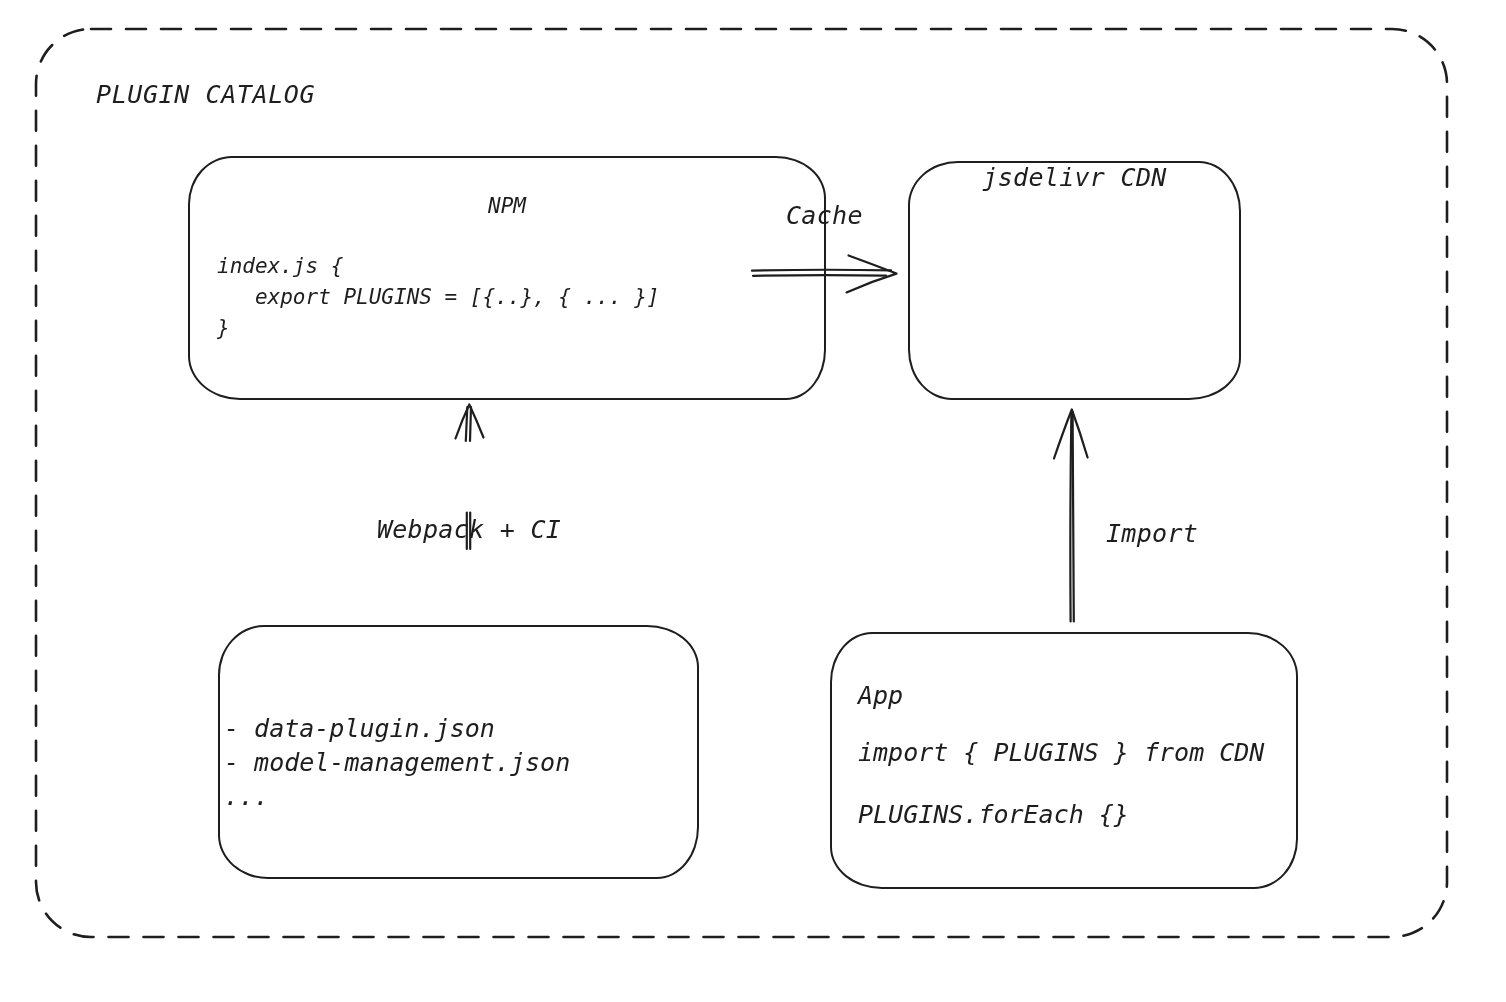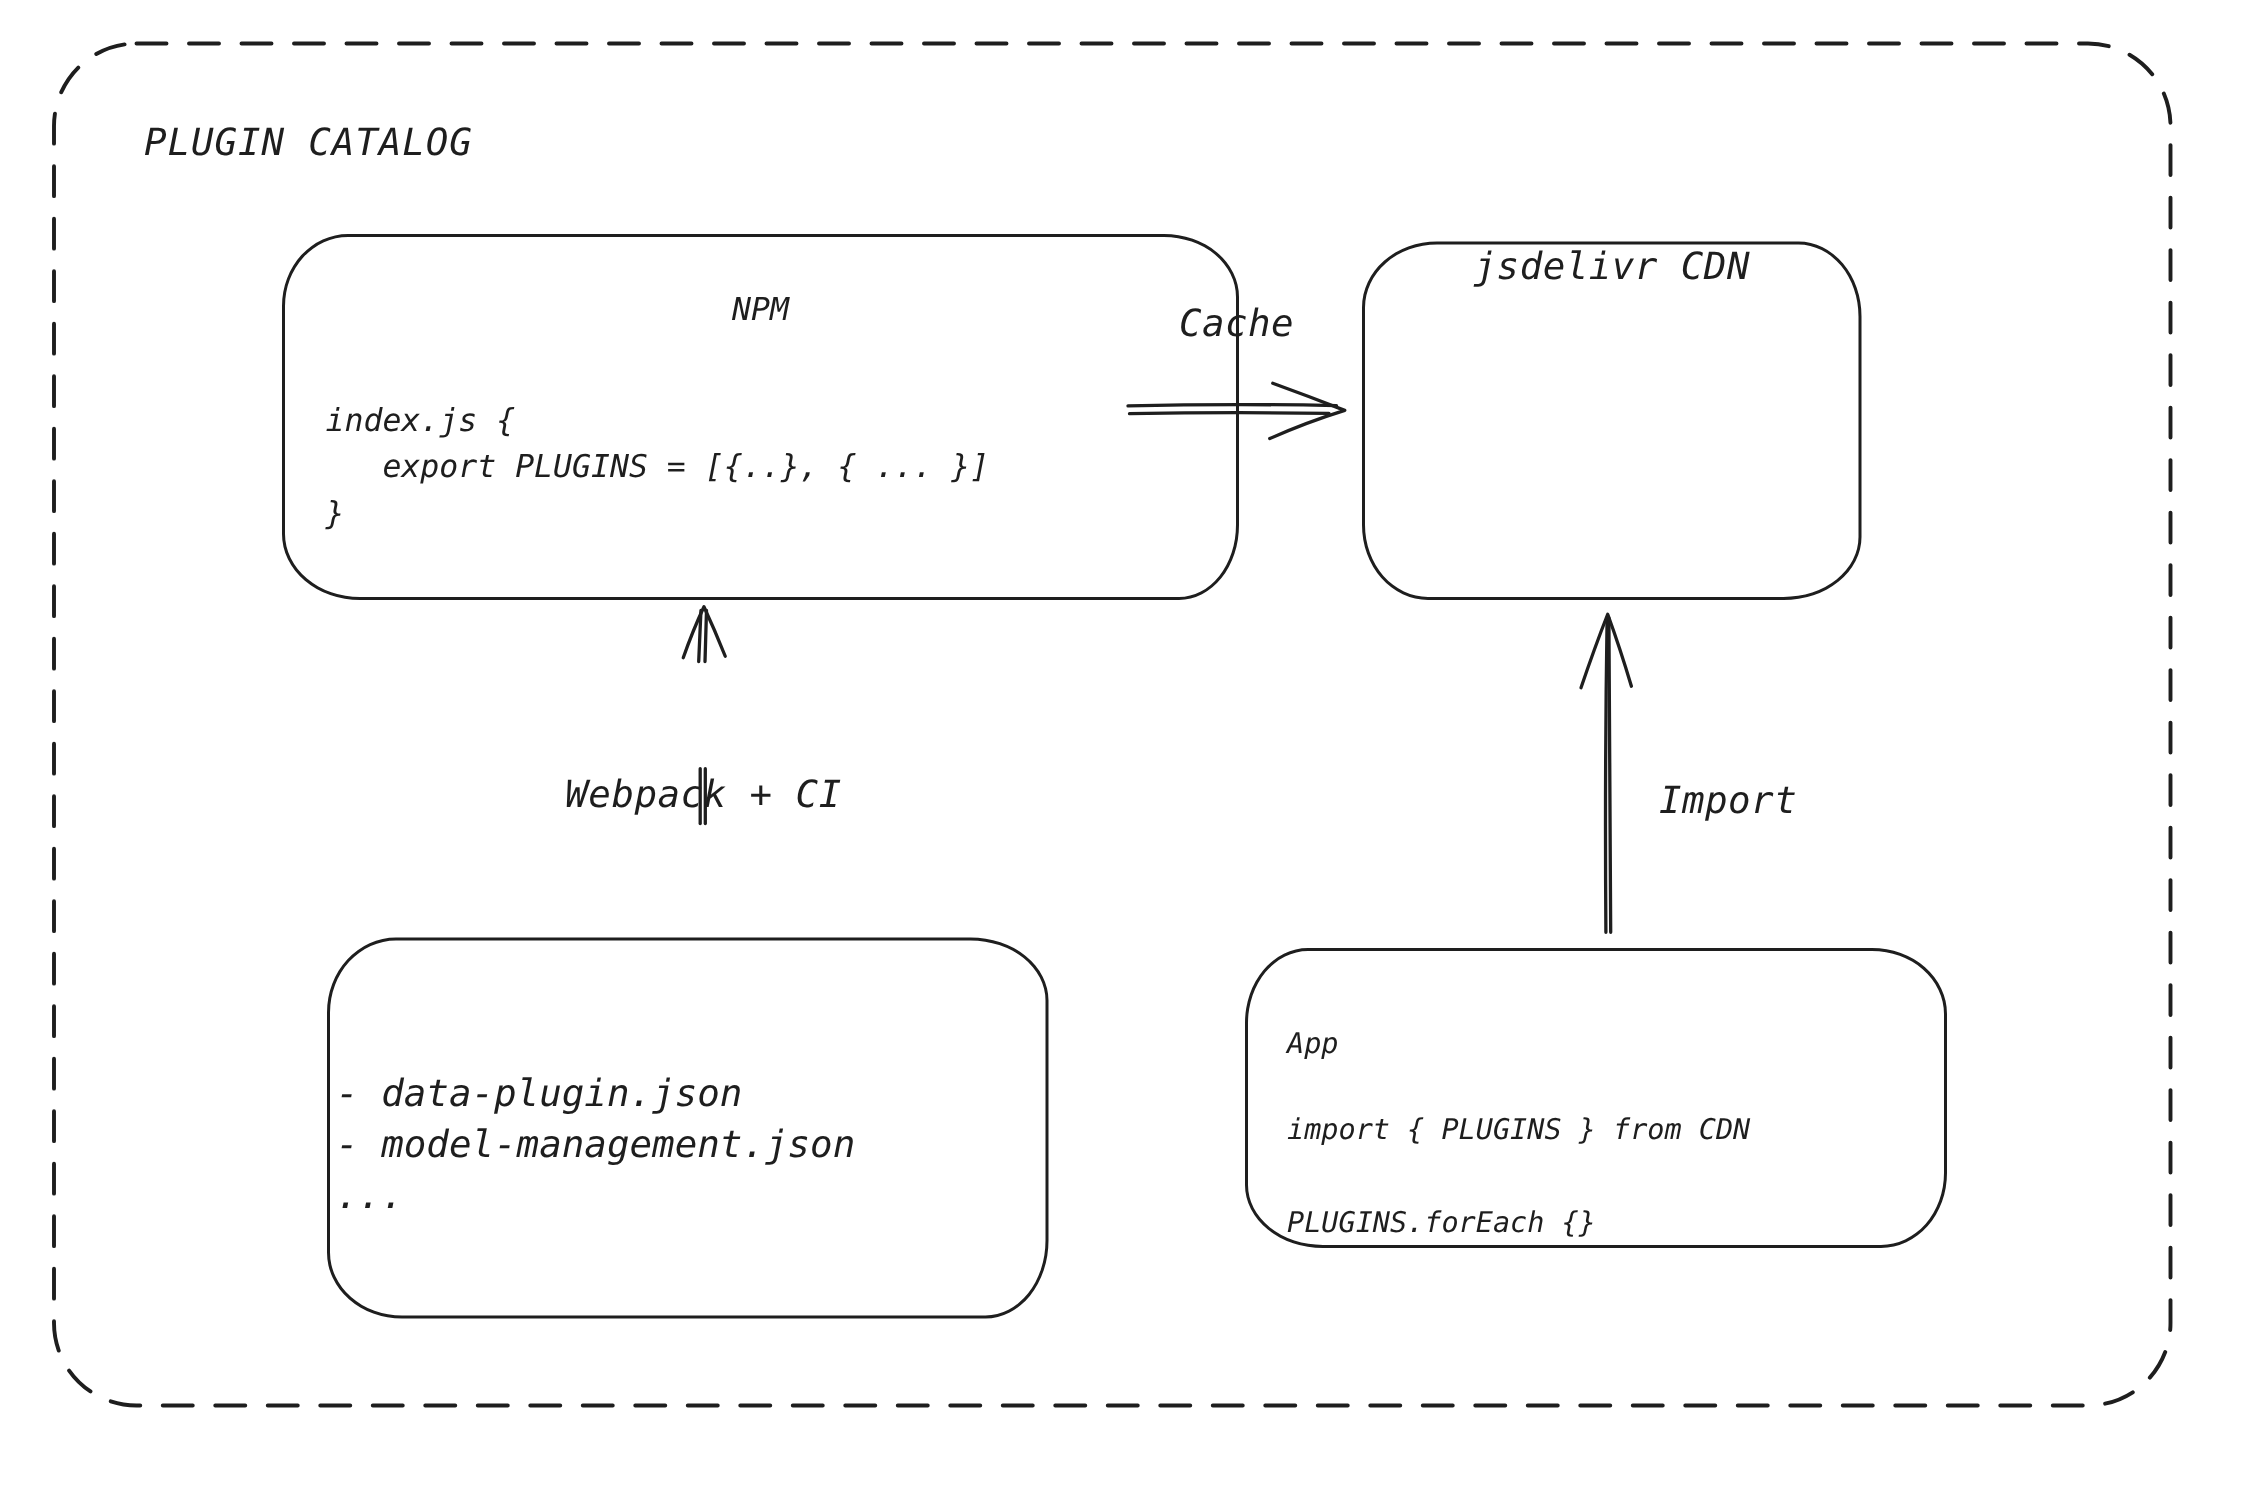"index.js {" .box-npm .code-block { margin-top: 47px -> 33px }
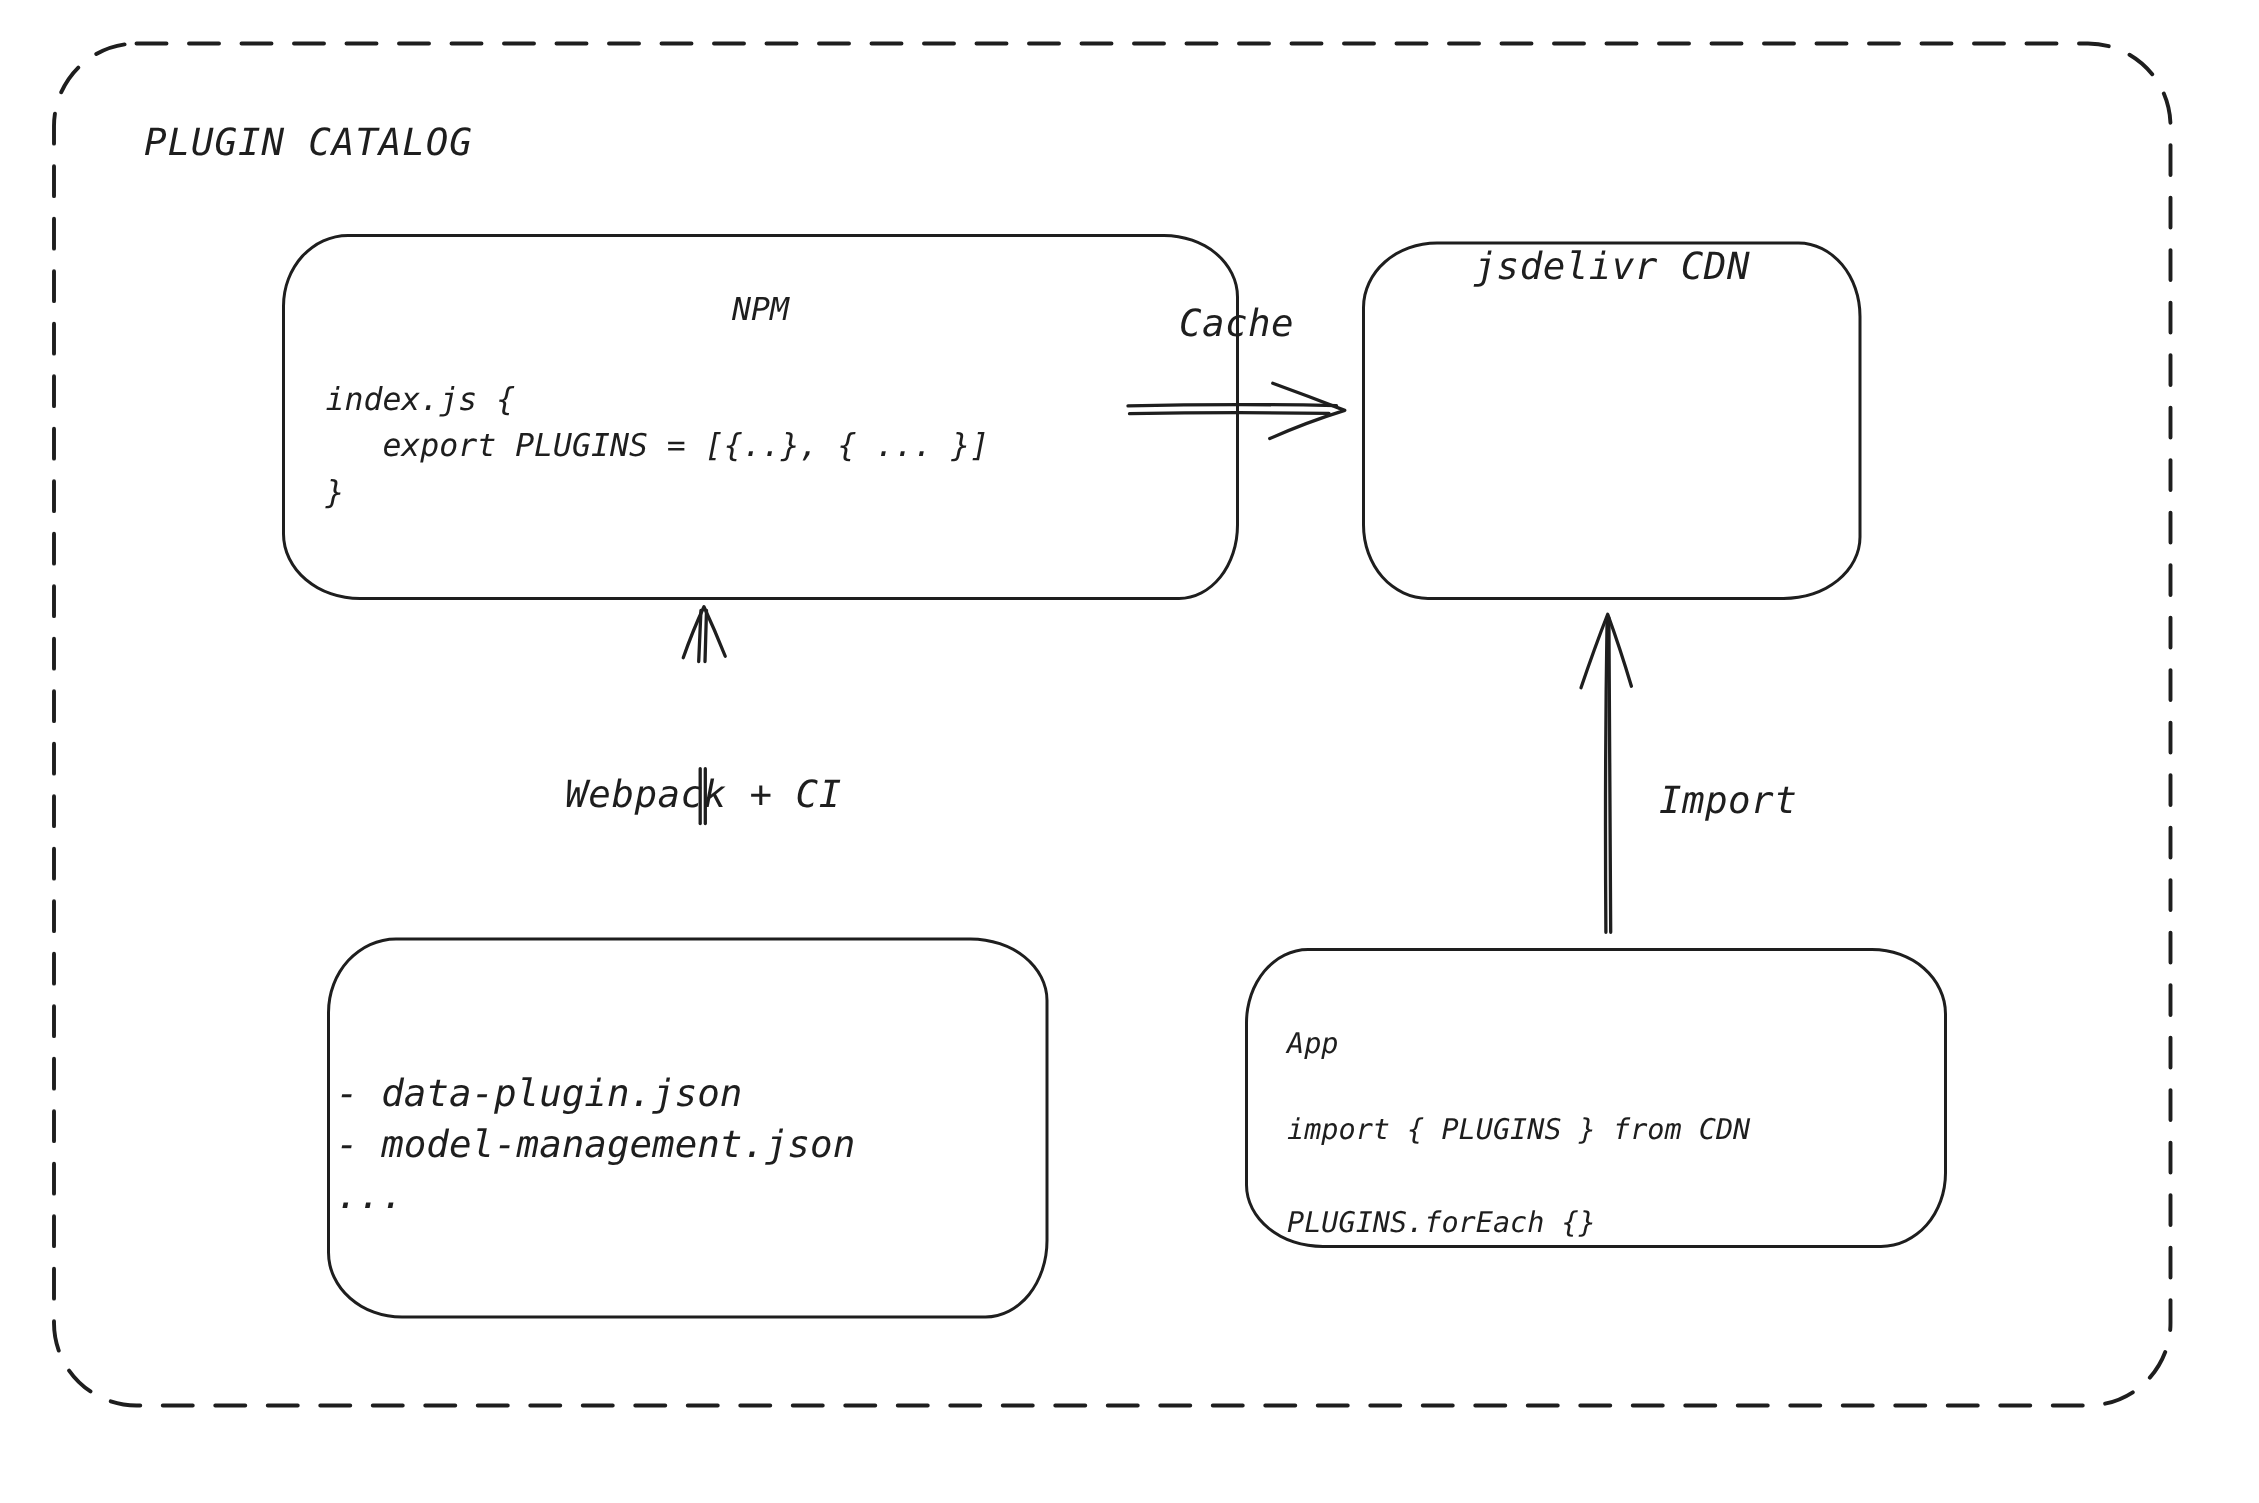"App" .box-app { font-size: 19px -> 25px; height: 200px -> 257px }
